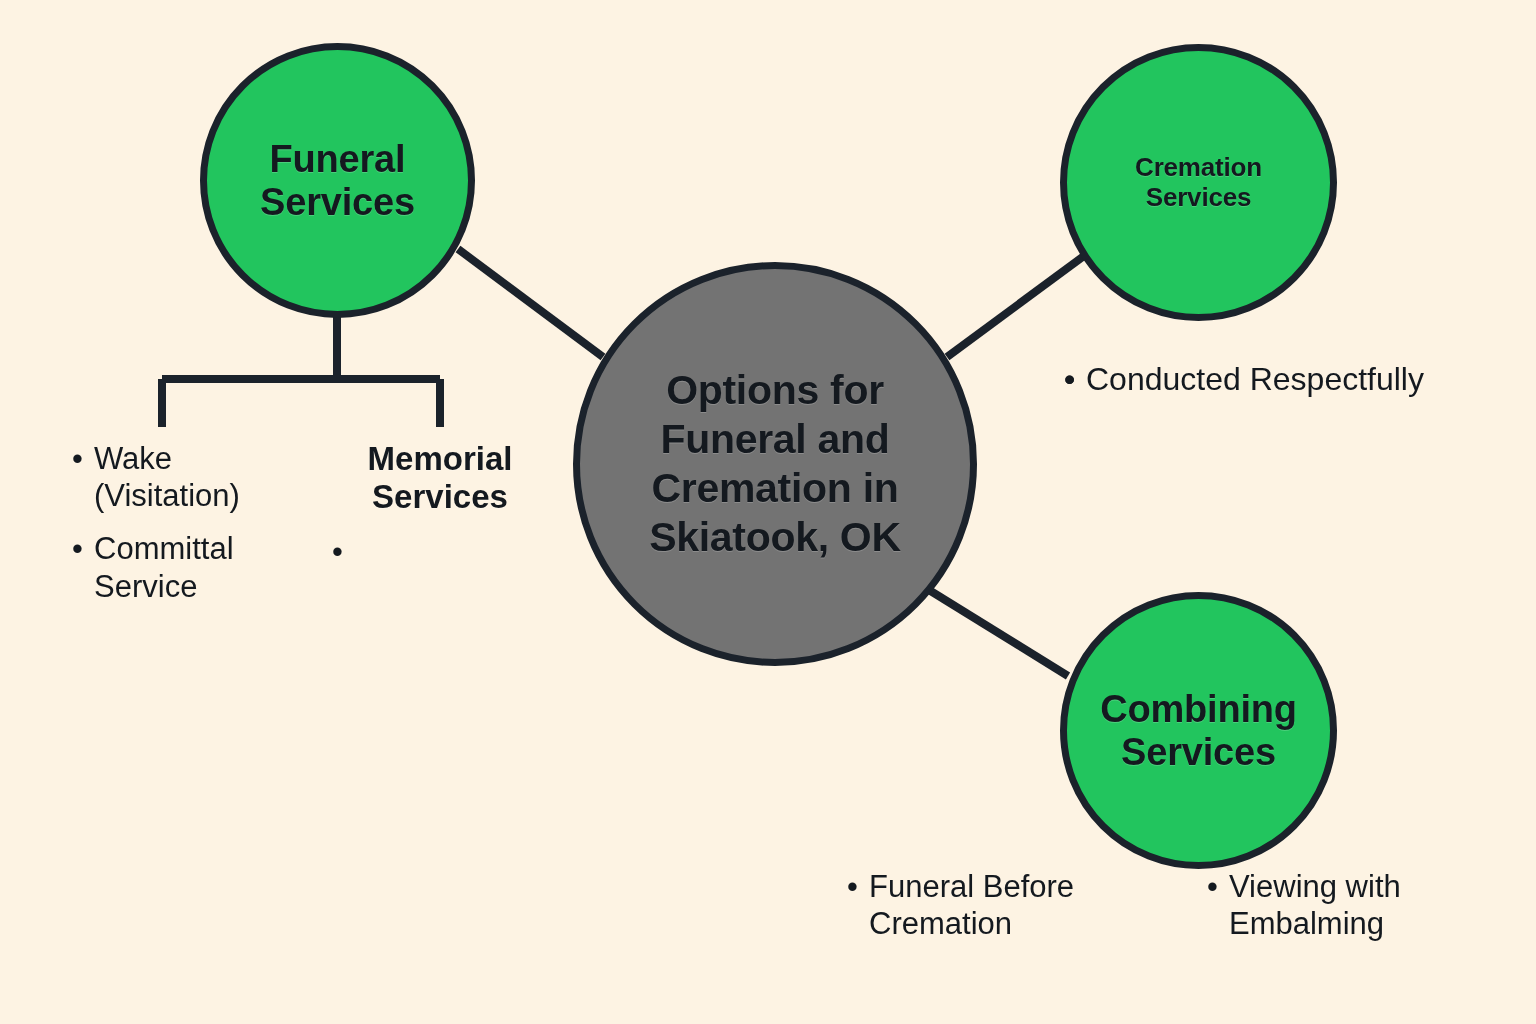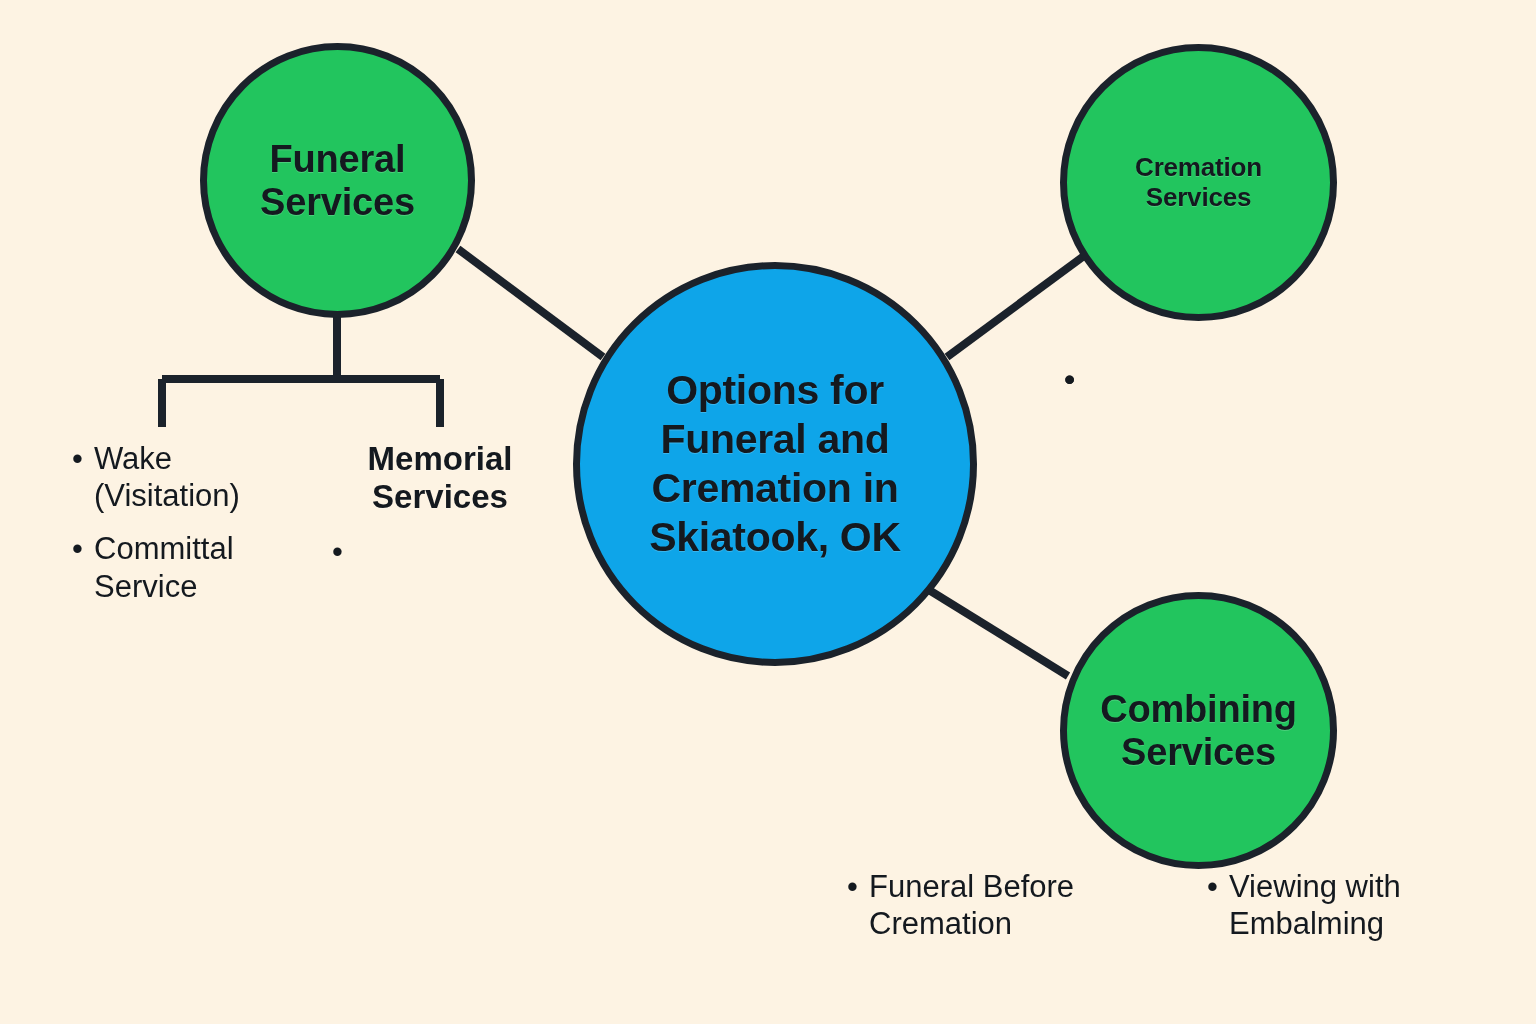"Options for" .node-center { background: #0ea5e9 -> #737373 }
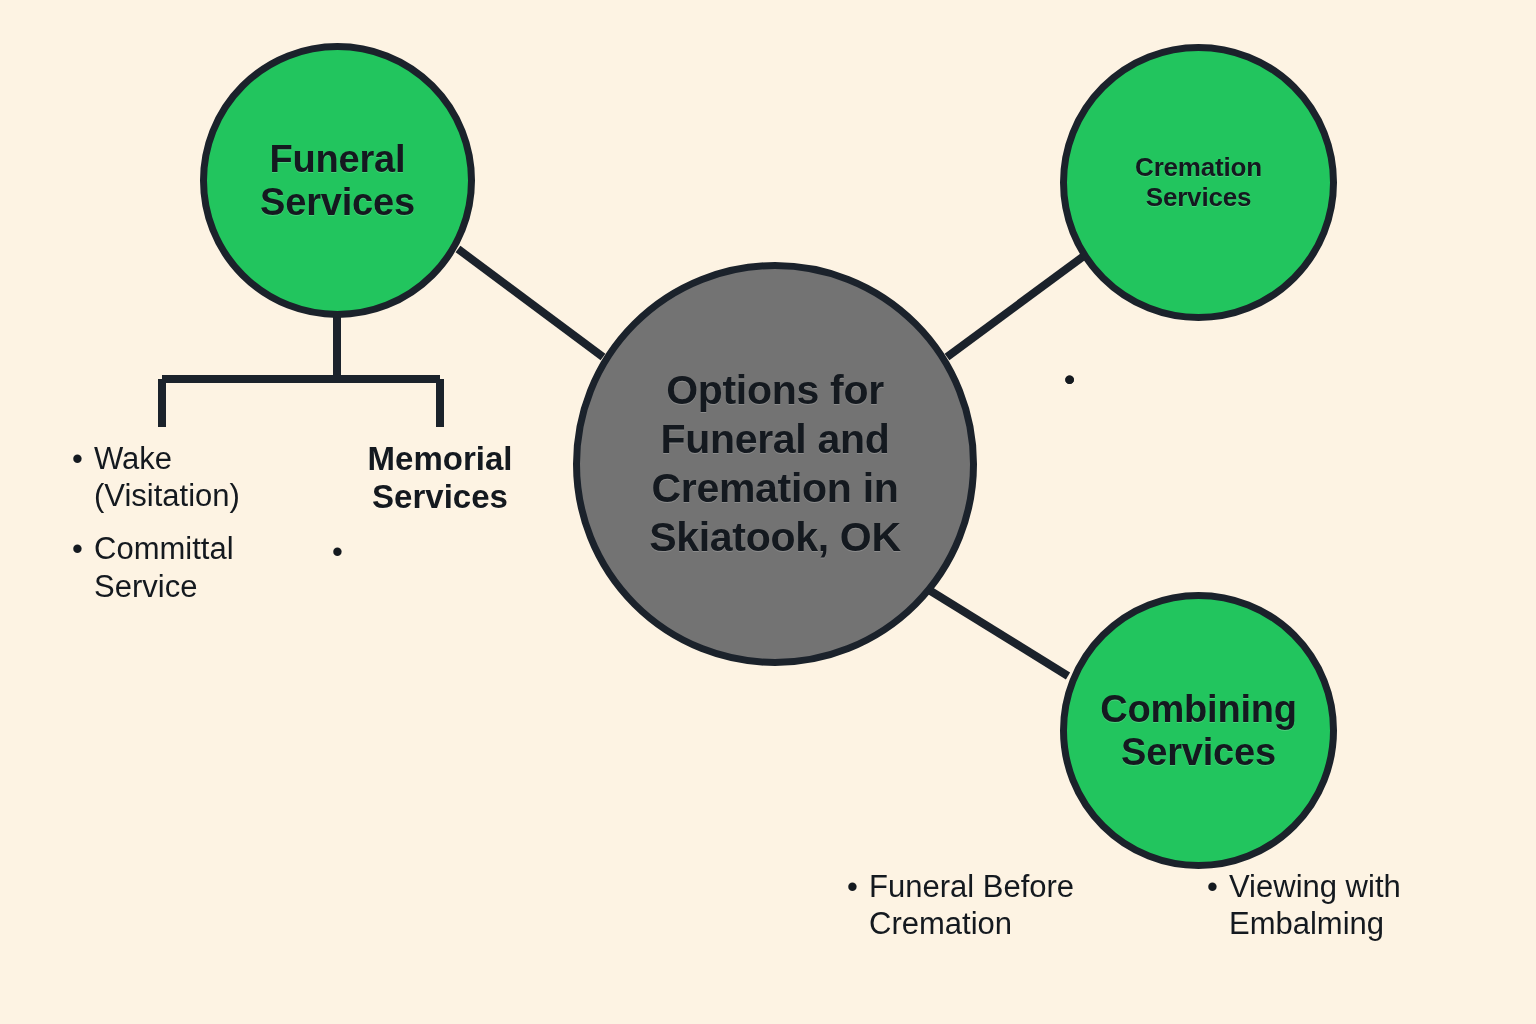"Conducted Respectfully" span { html: none -> <span>Conducted Respectfully</span> }
